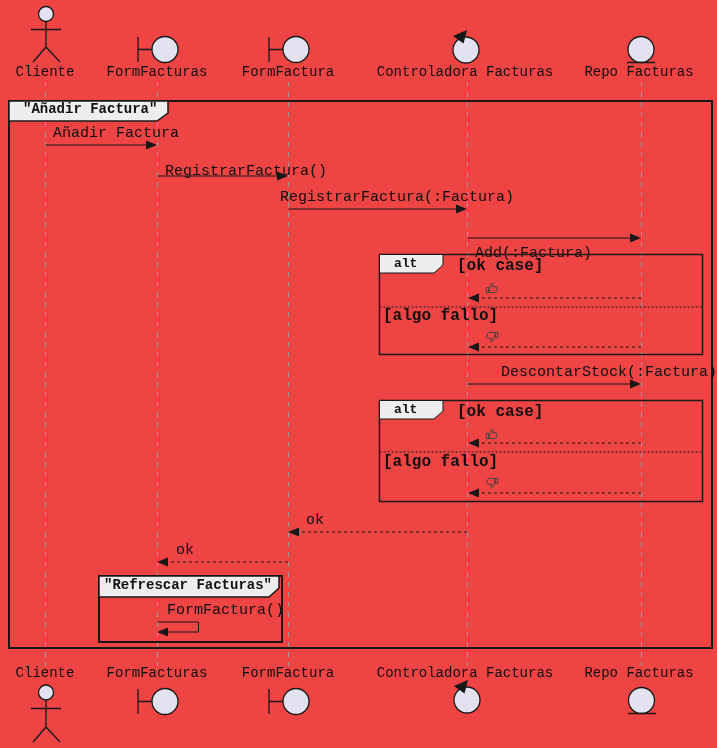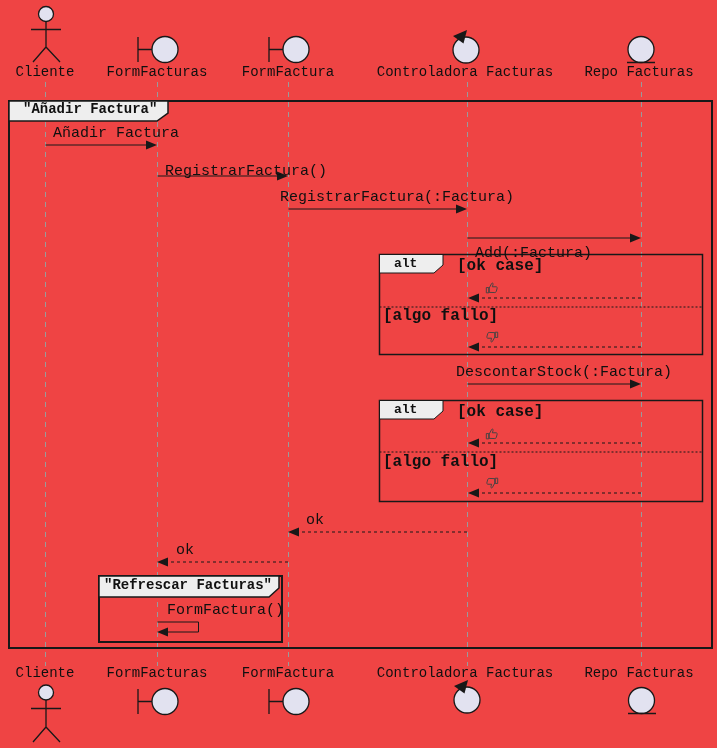"DescontarStock(:Factura)" div.lbl { left: 456px -> 501px }
